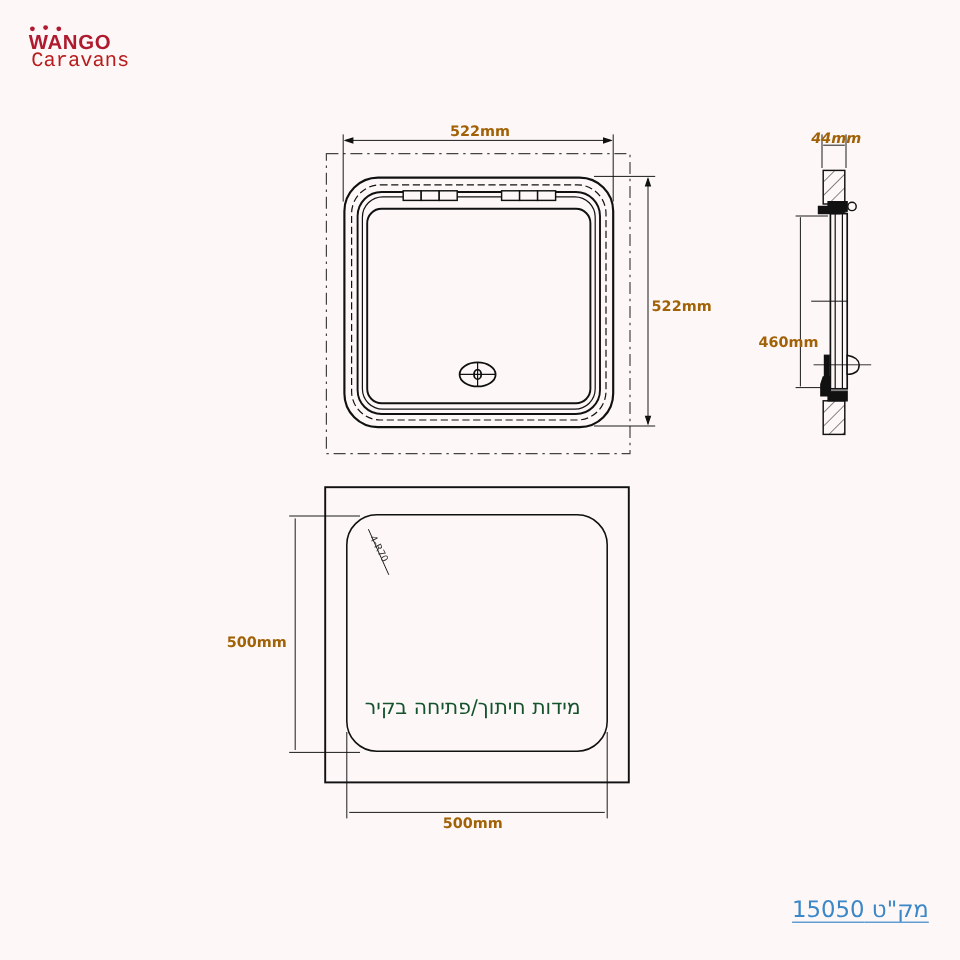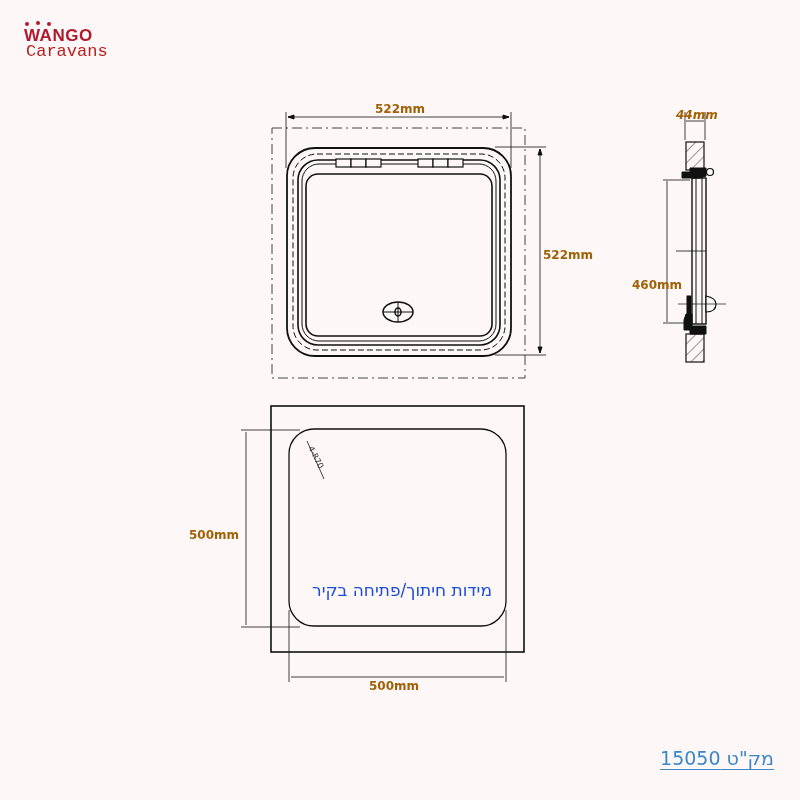"מידות חיתוך/פתיחה בקיר" .hebrew-label { color: #1d4ed8 -> #14532d; left: 292px -> 304px; text-align: center -> left }
